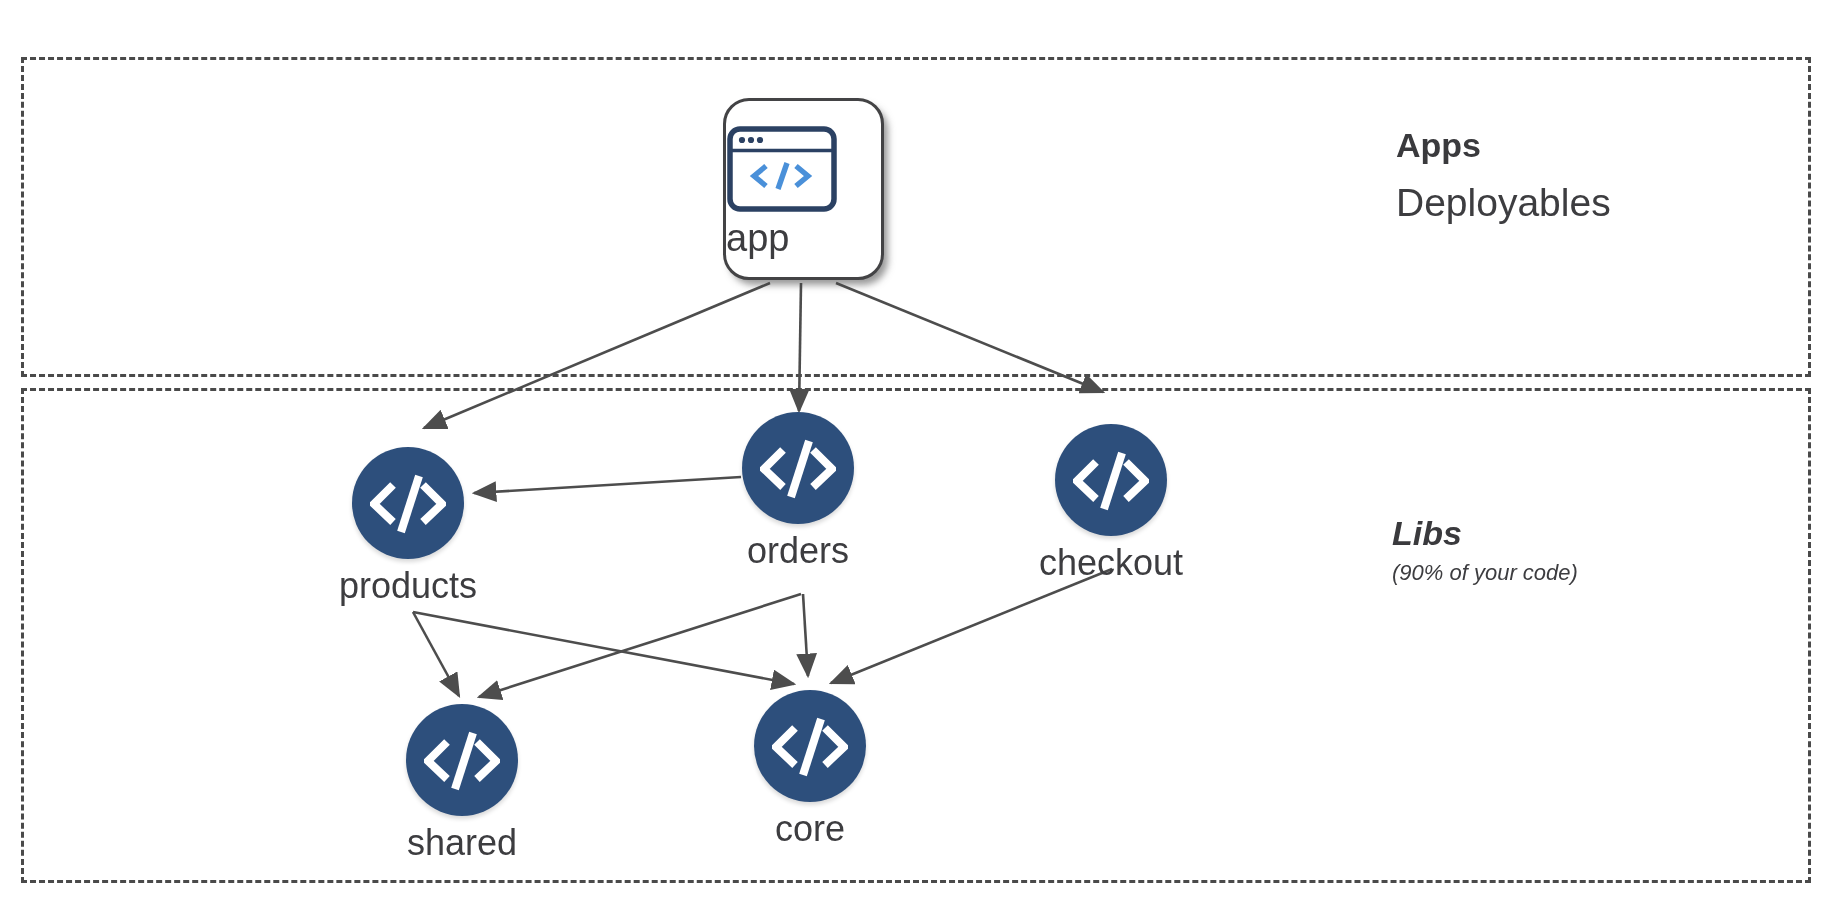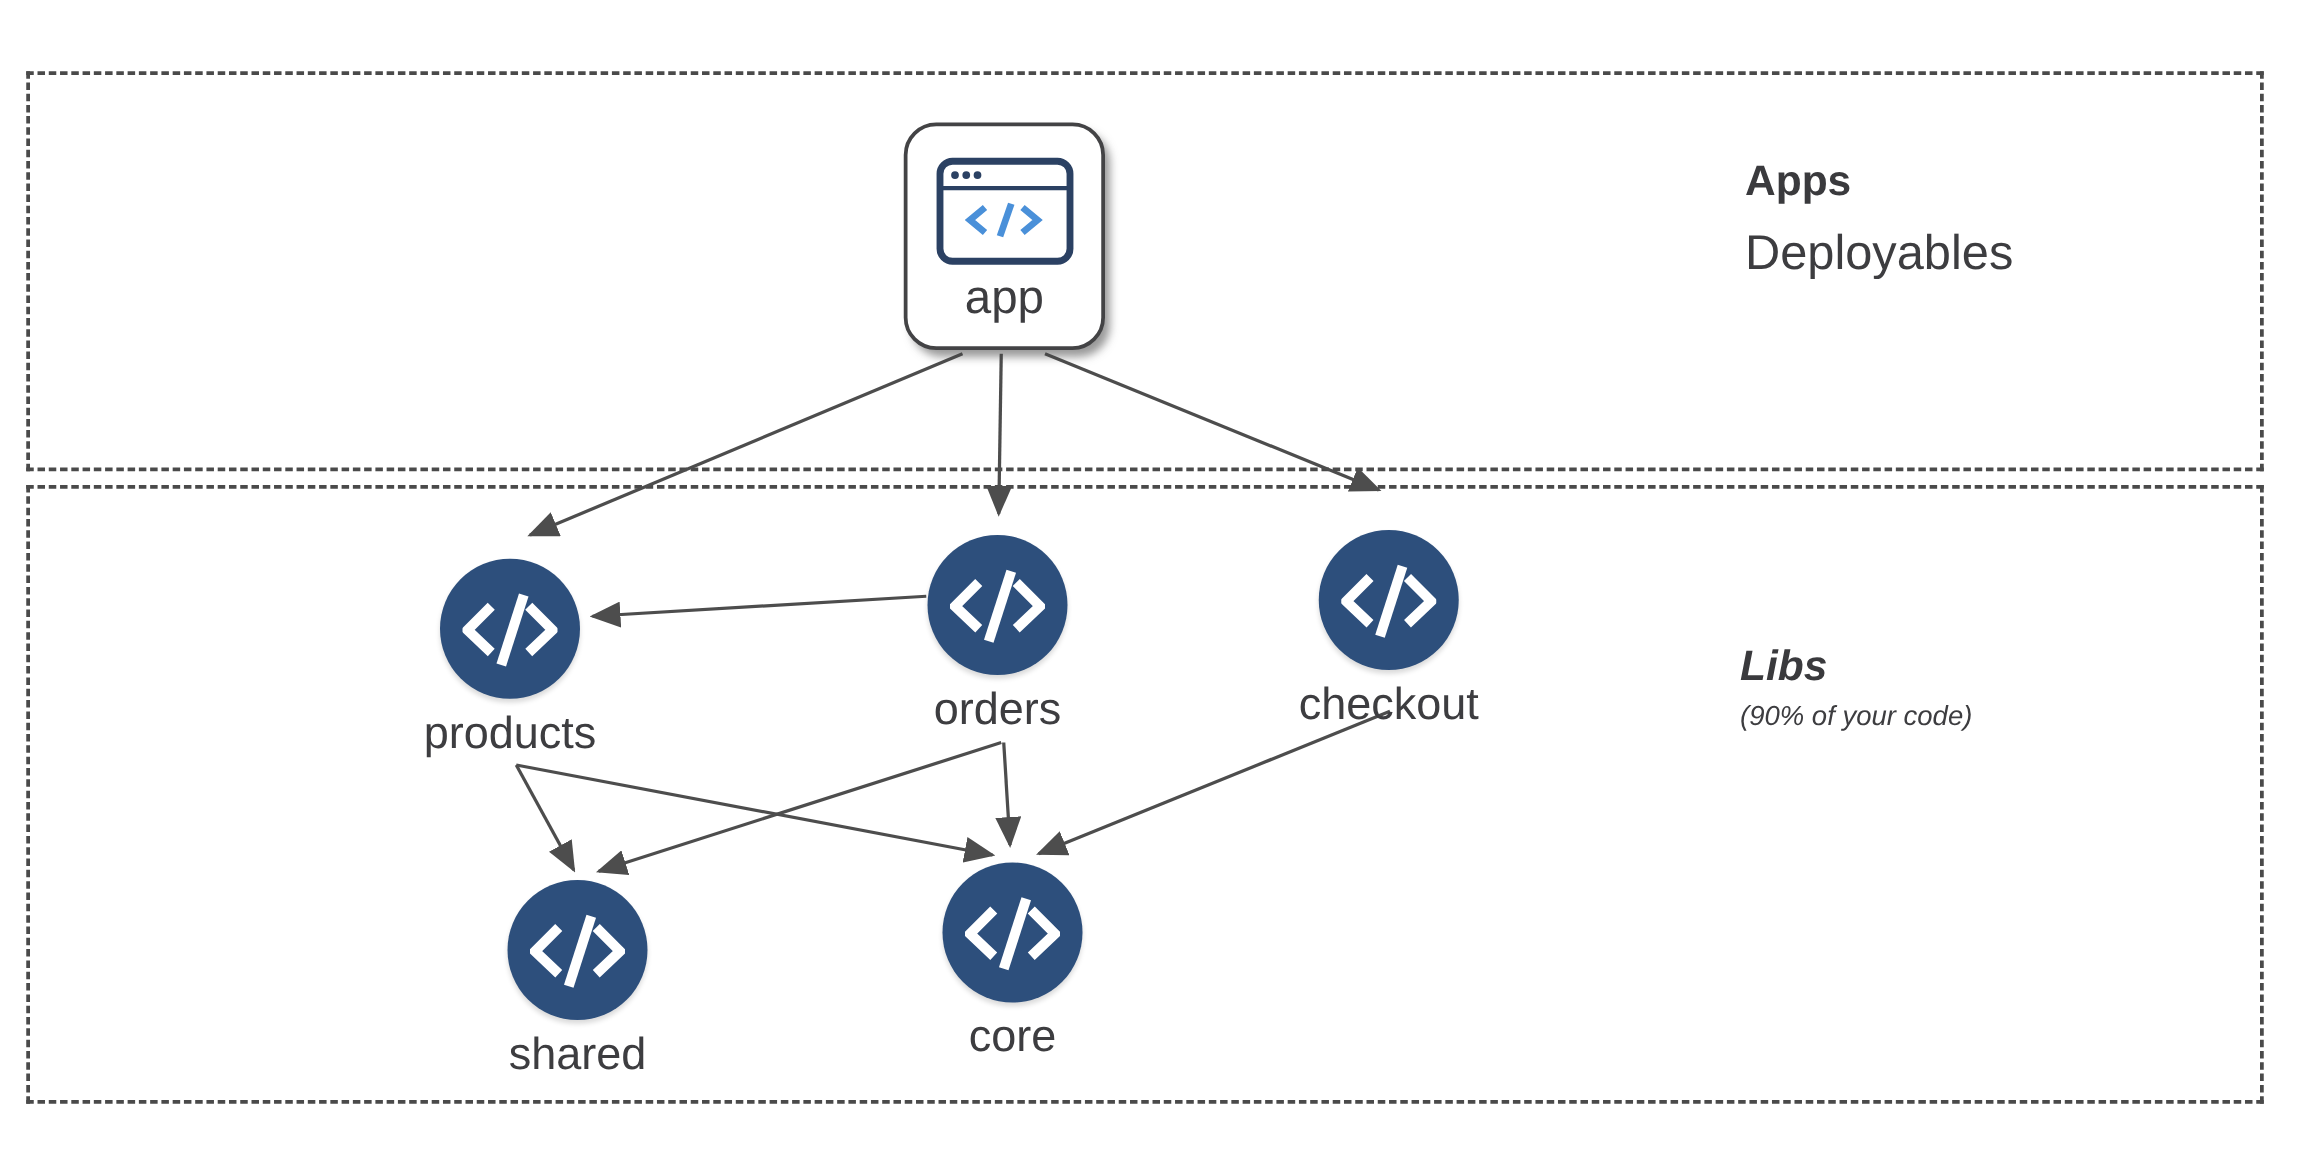"app" .app-card { align-items: center -> none }
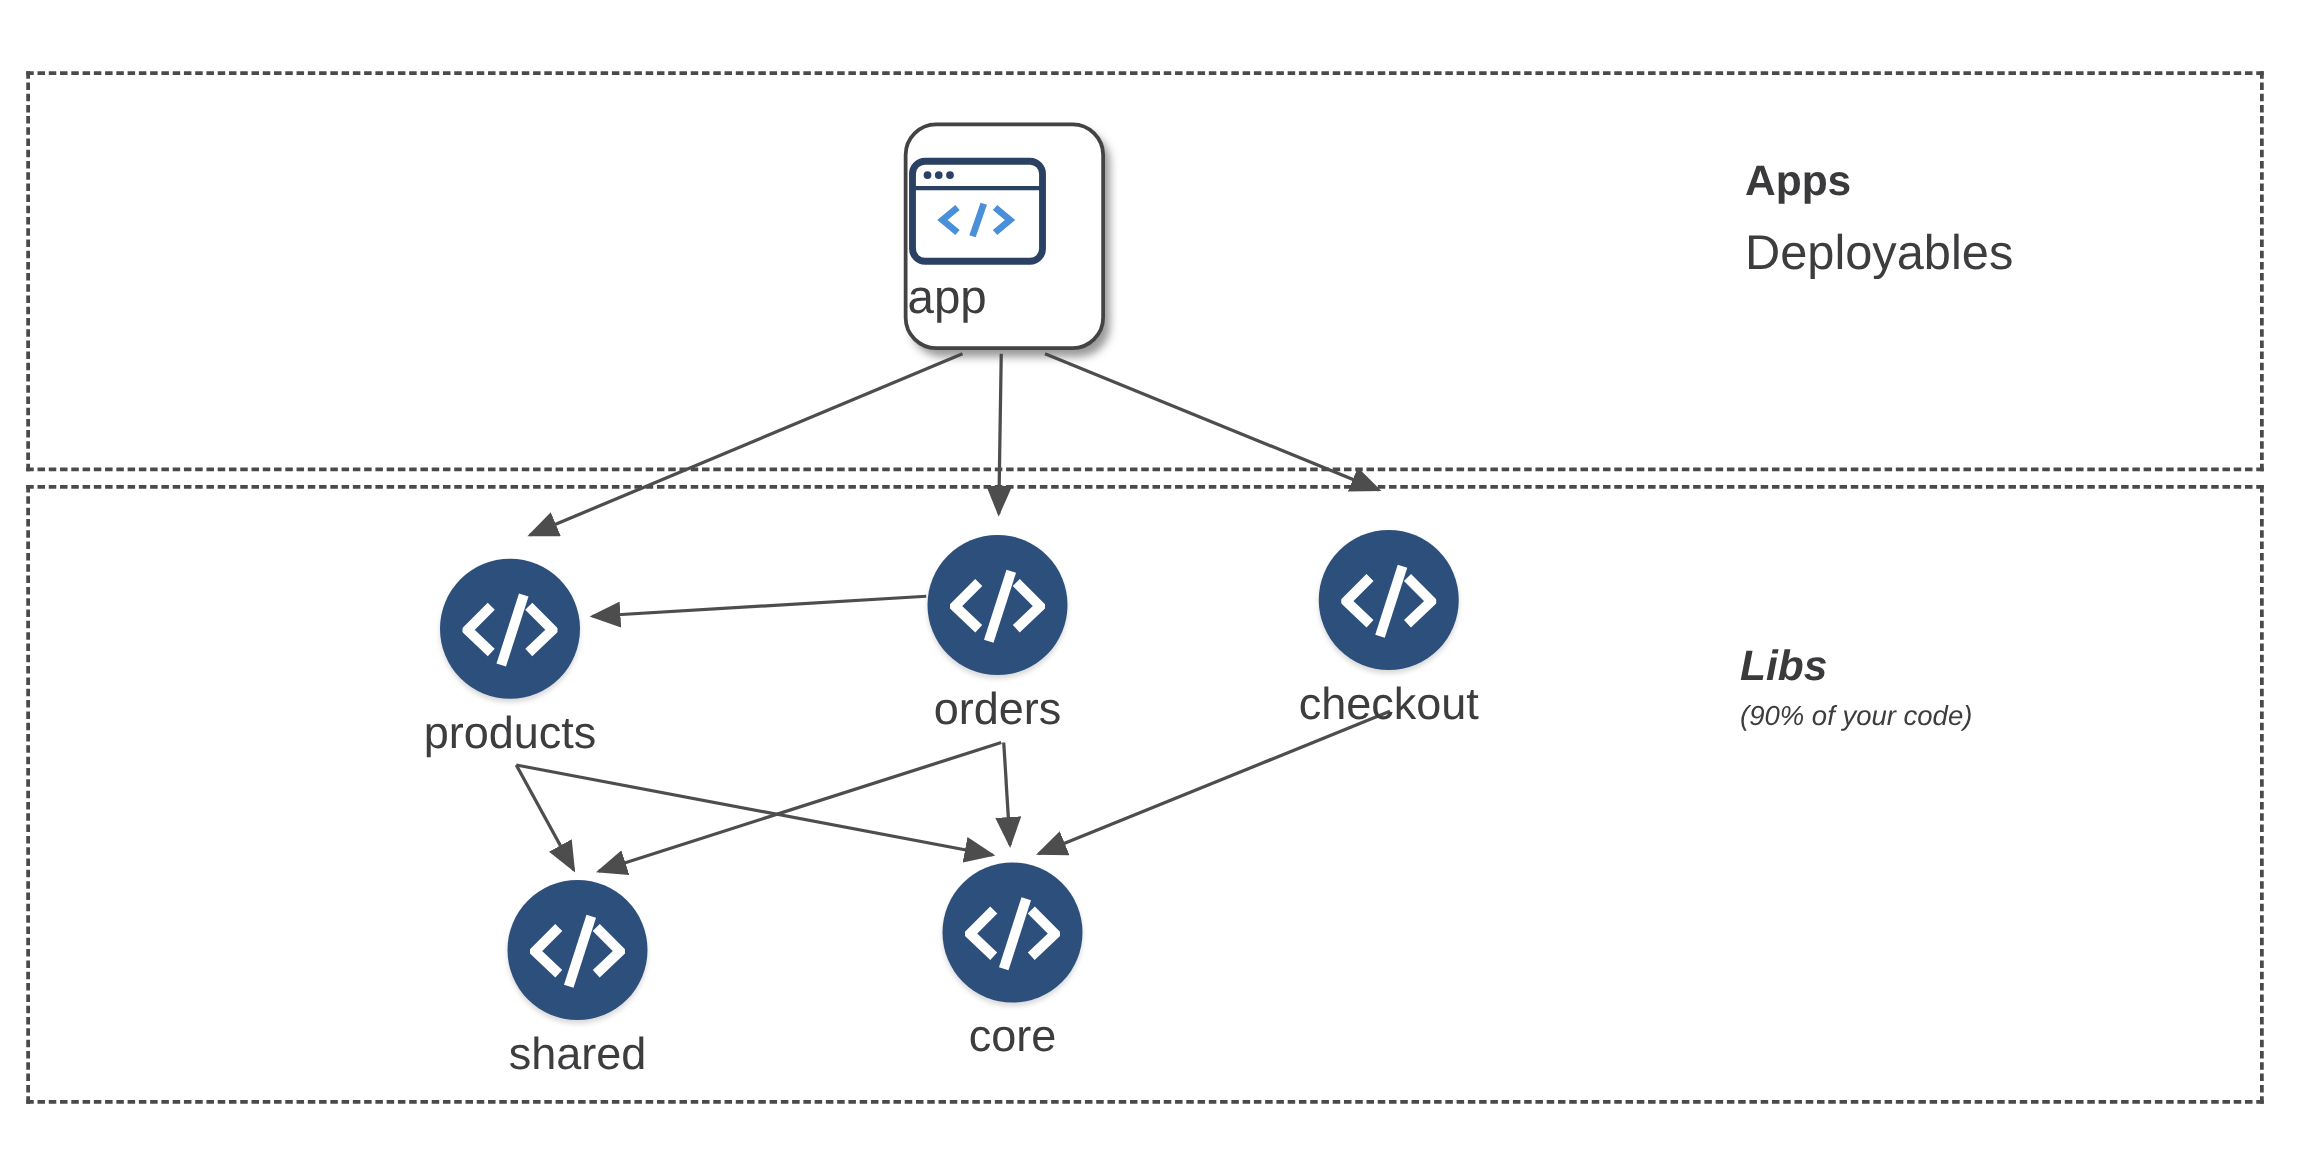"orders" div.lib-node { top: 428px -> 412px }
